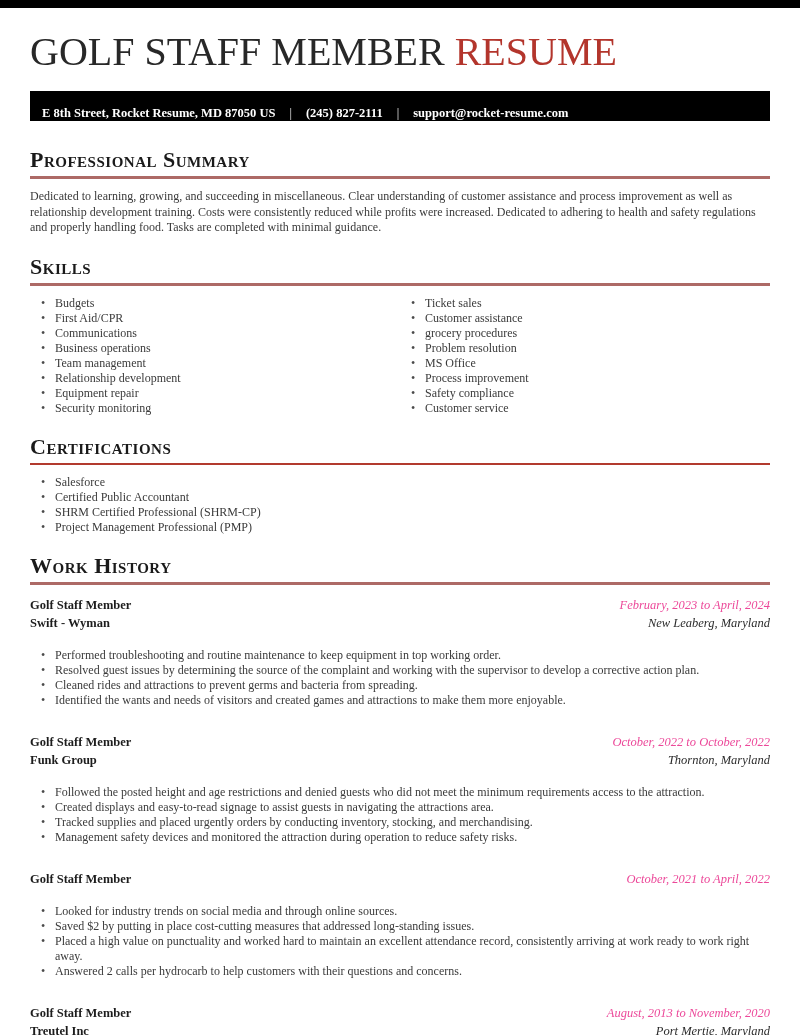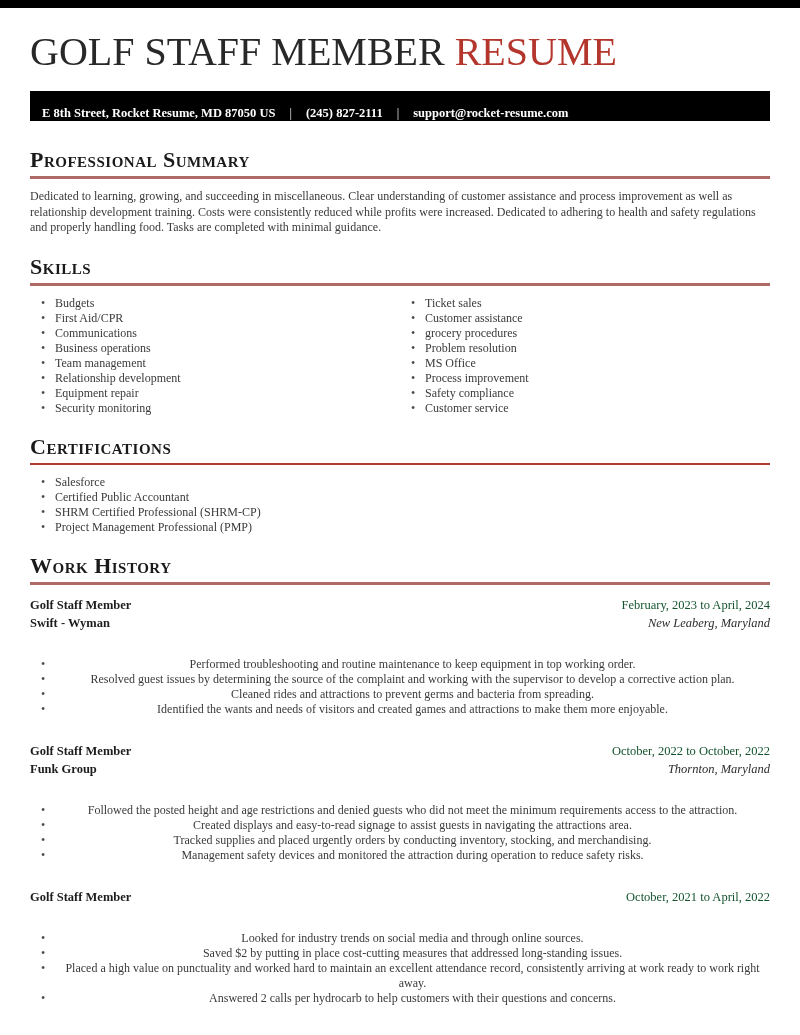"February, 2023 to April, 2024" .job-dates { color: #14532d -> #ec4899; font-style: none -> italic }
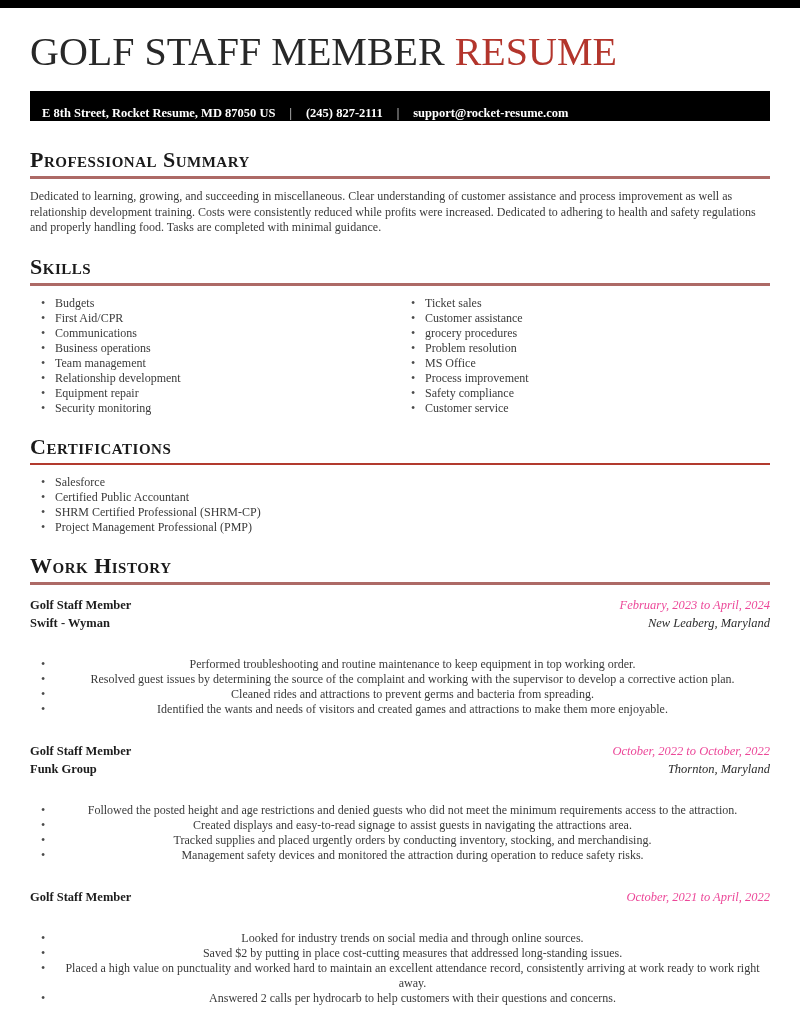"Performed troubleshooting and routine" .job-bullets { margin-top: 25px -> 16px; text-align: center -> none }
